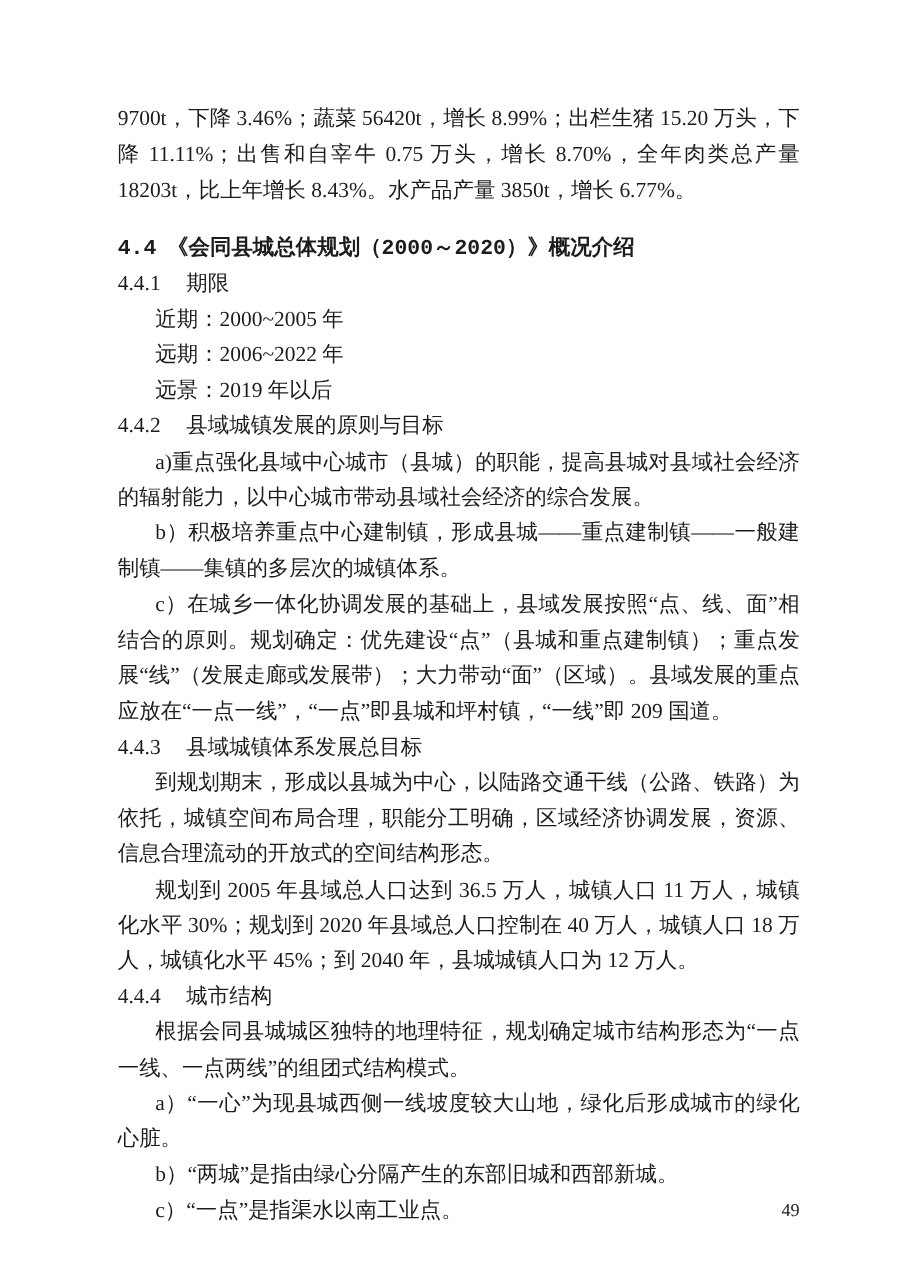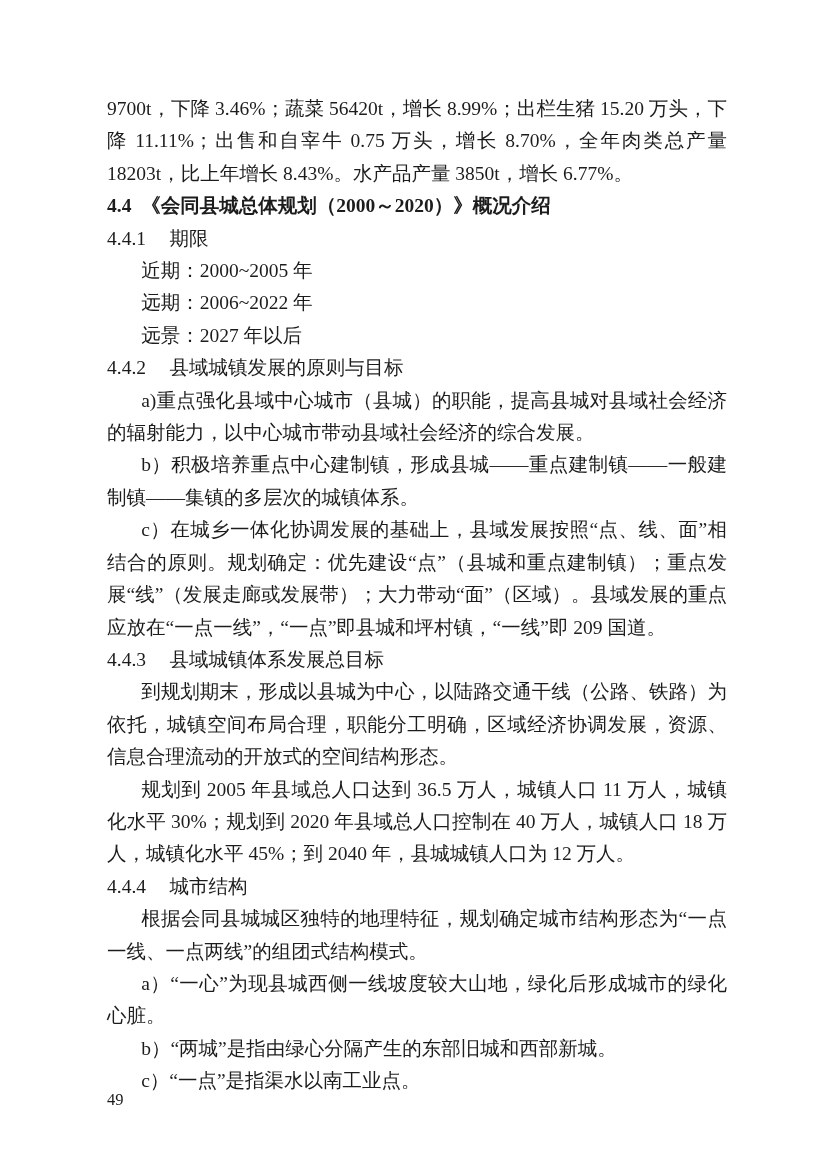"4.4 《会同县城总体规划（2000～2020）》概况介绍" .h2 { font-family: Liberation Serif, serif -> Liberation Mono, monospace; margin-top: none -> 20px }
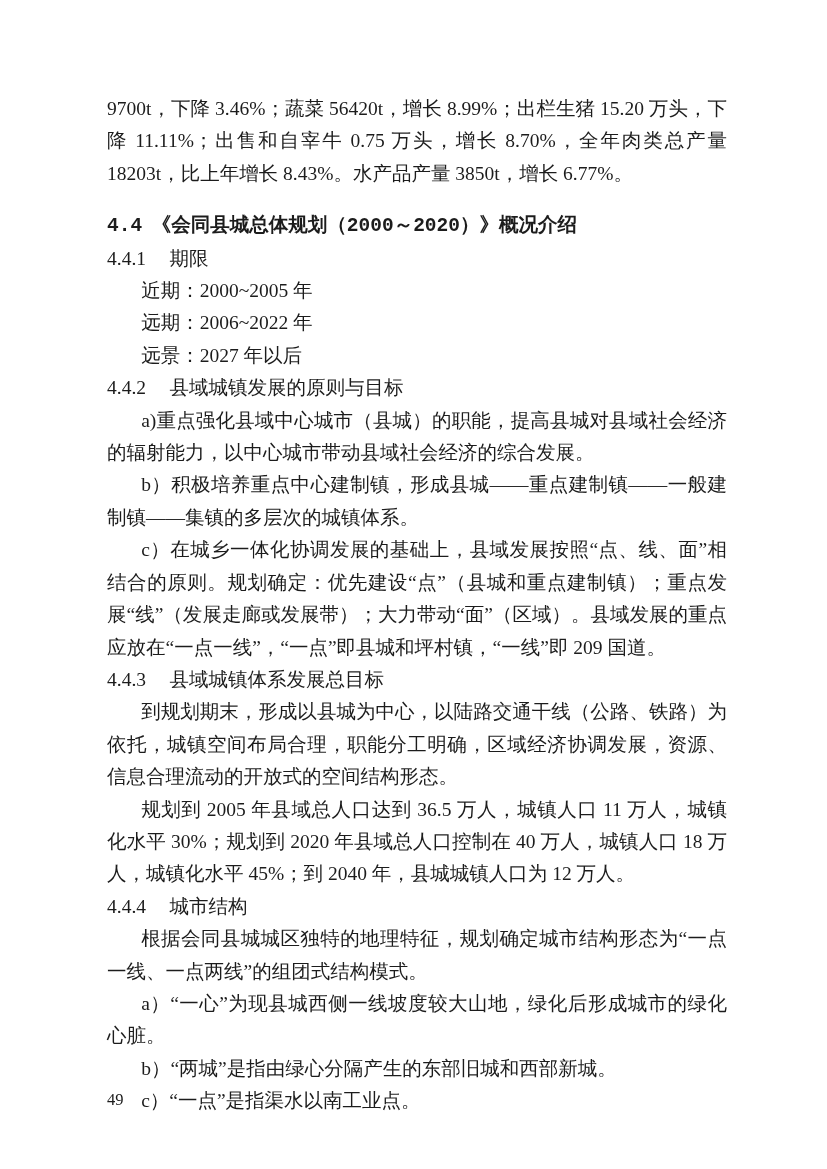"远景：2027 年以后" p.para { text: 2027 -> 2019 }
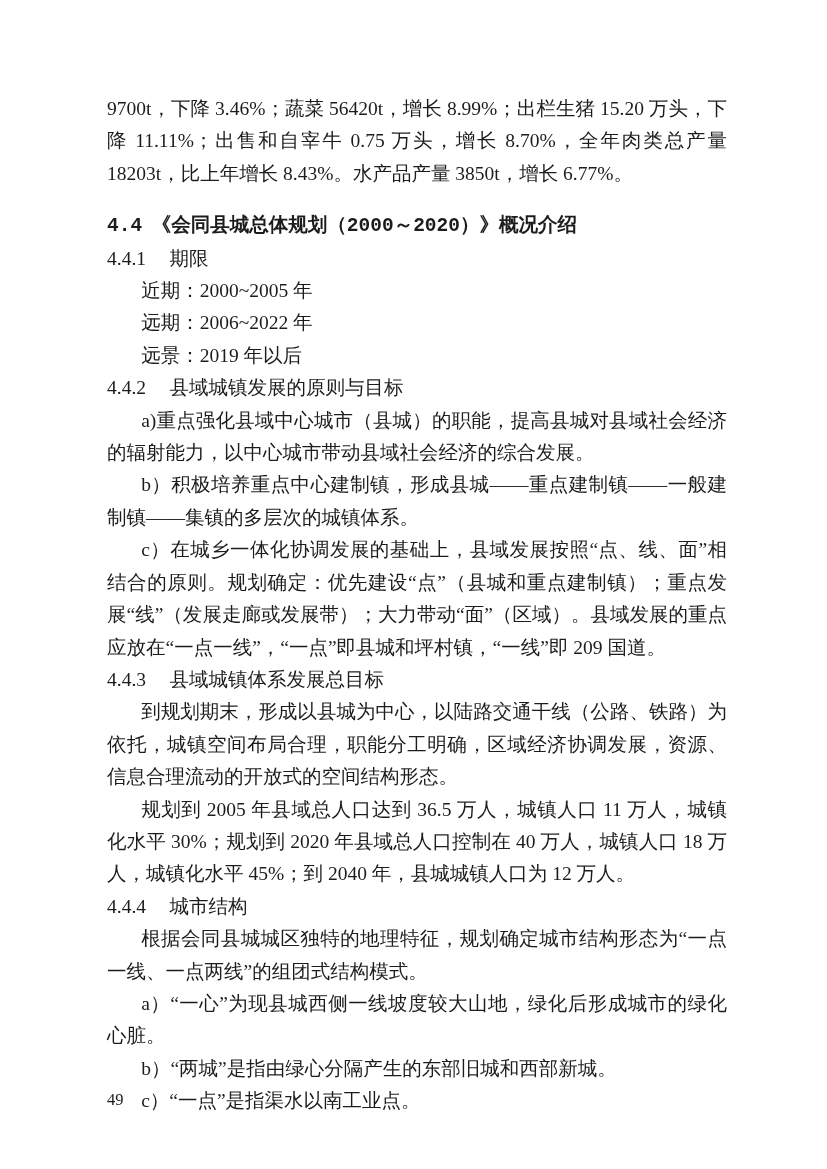"49" .page-footer { text-align: left -> right }
